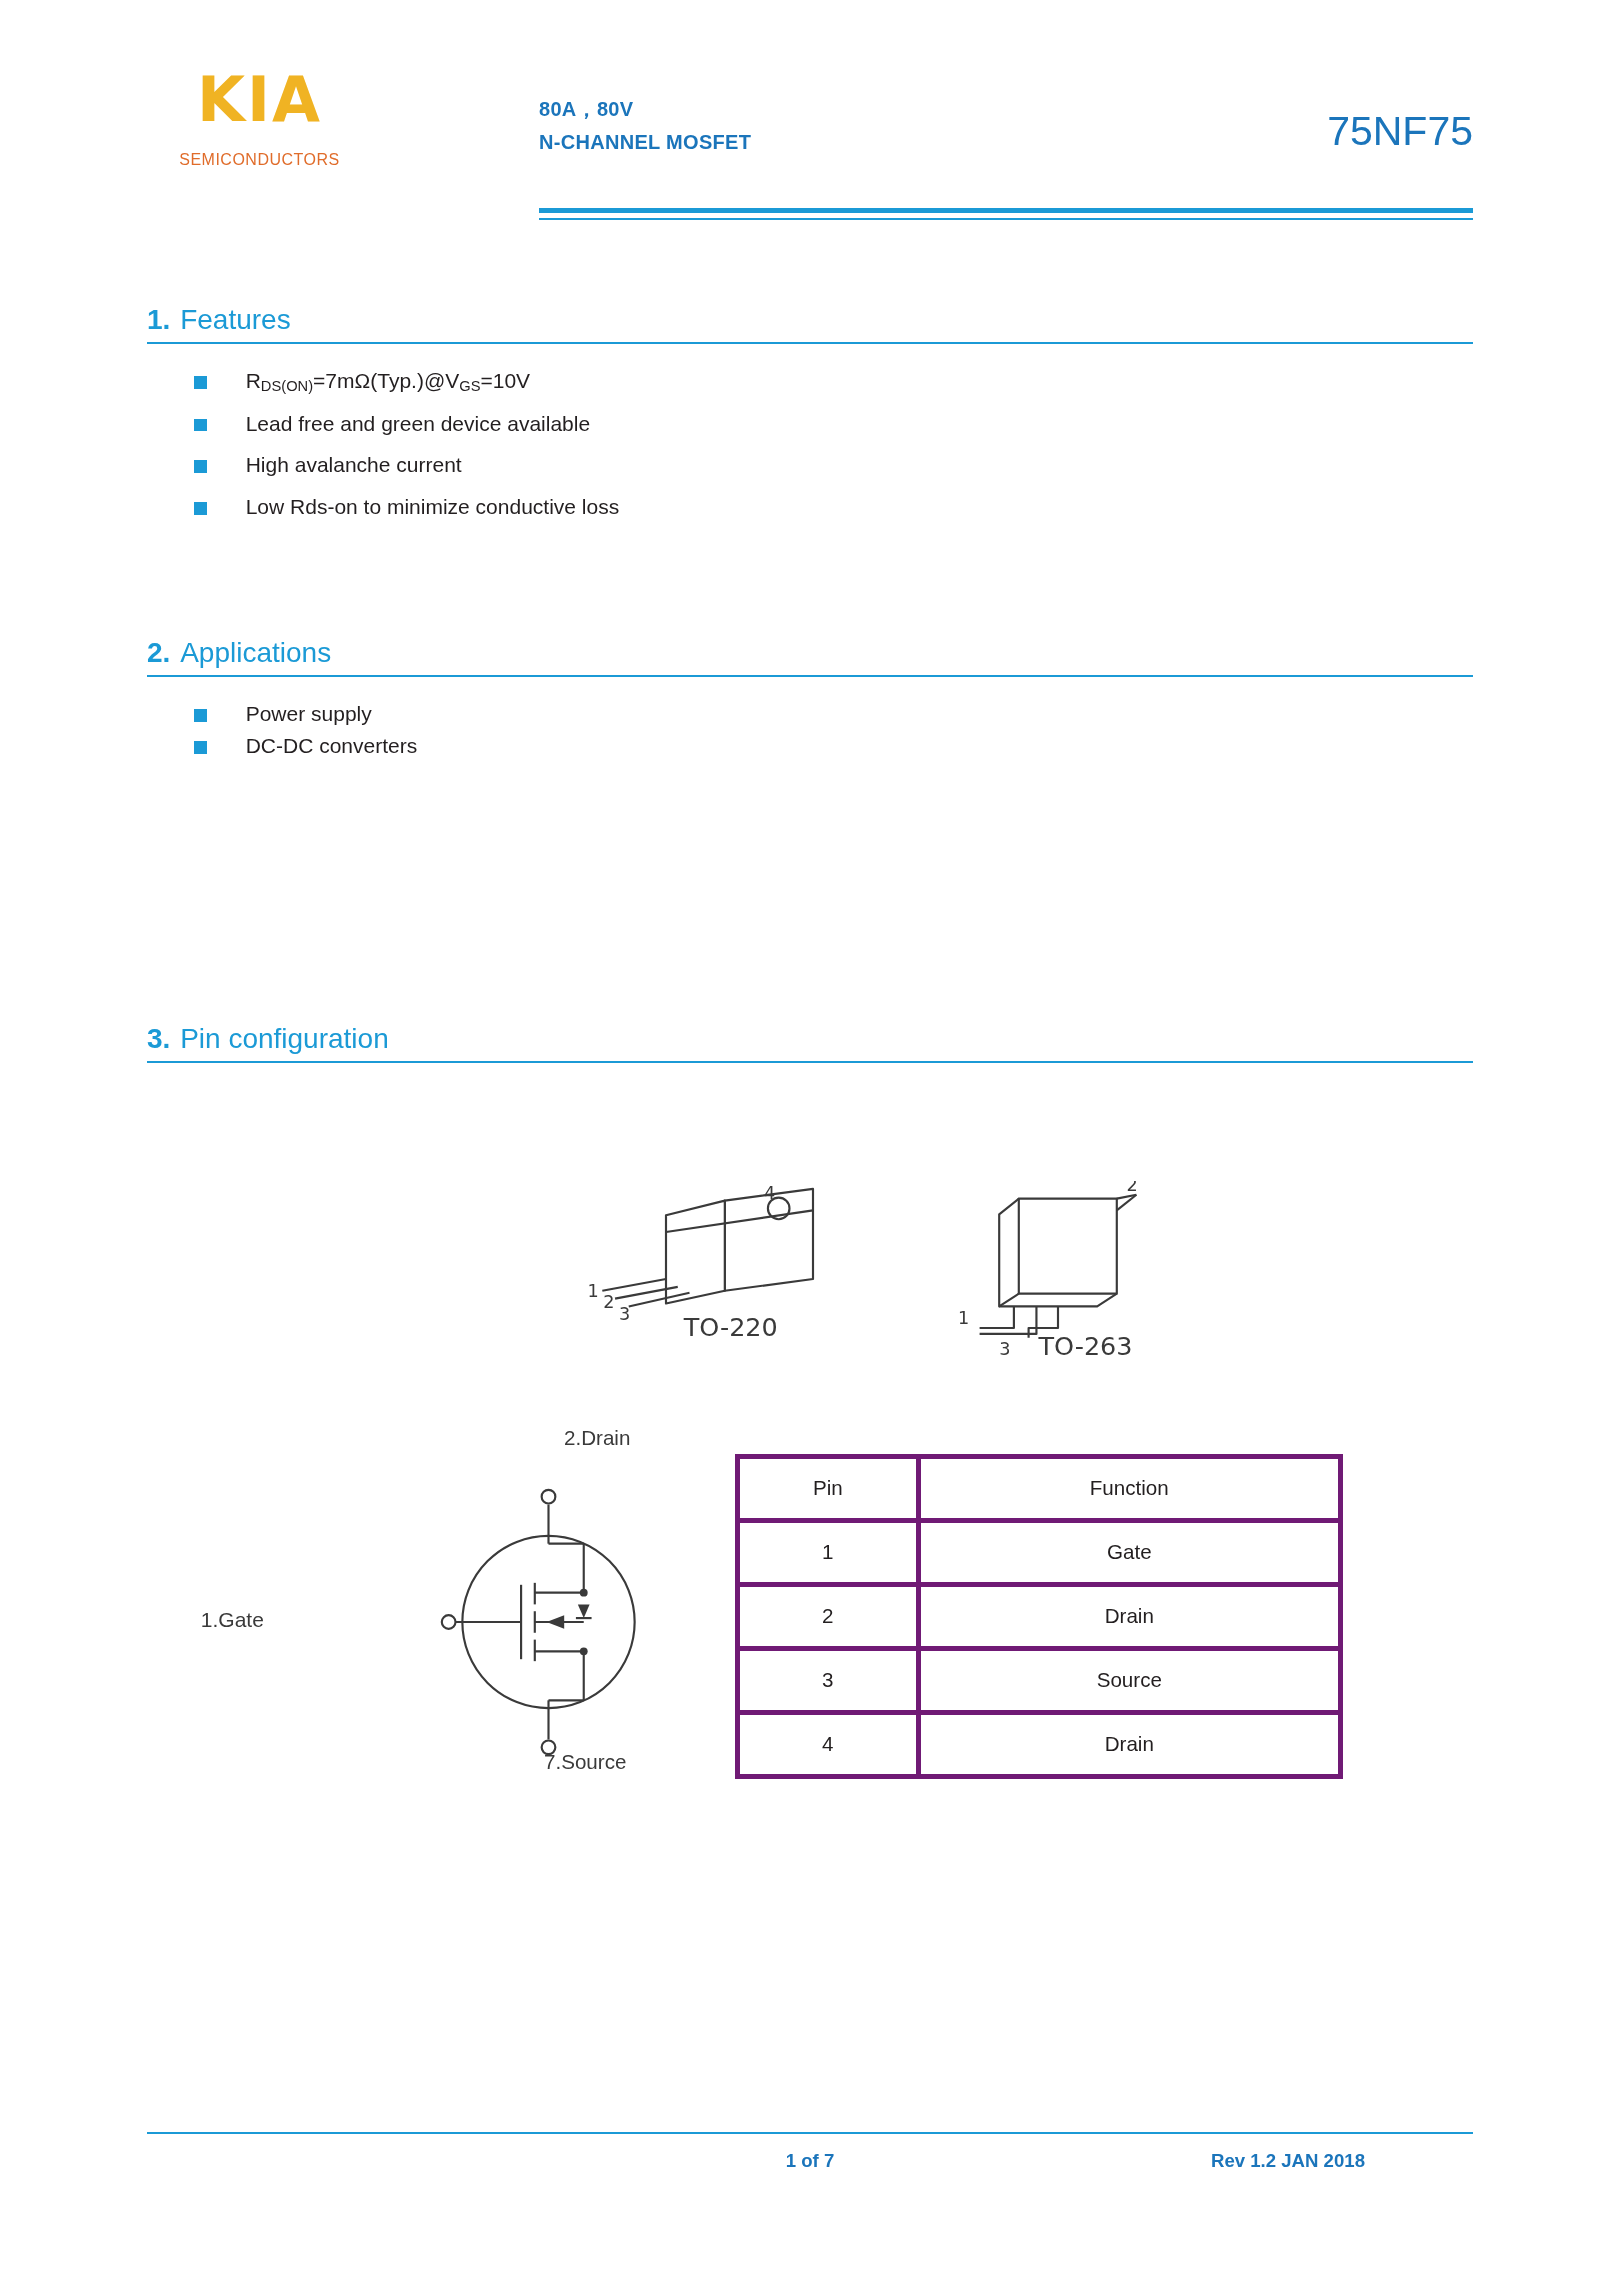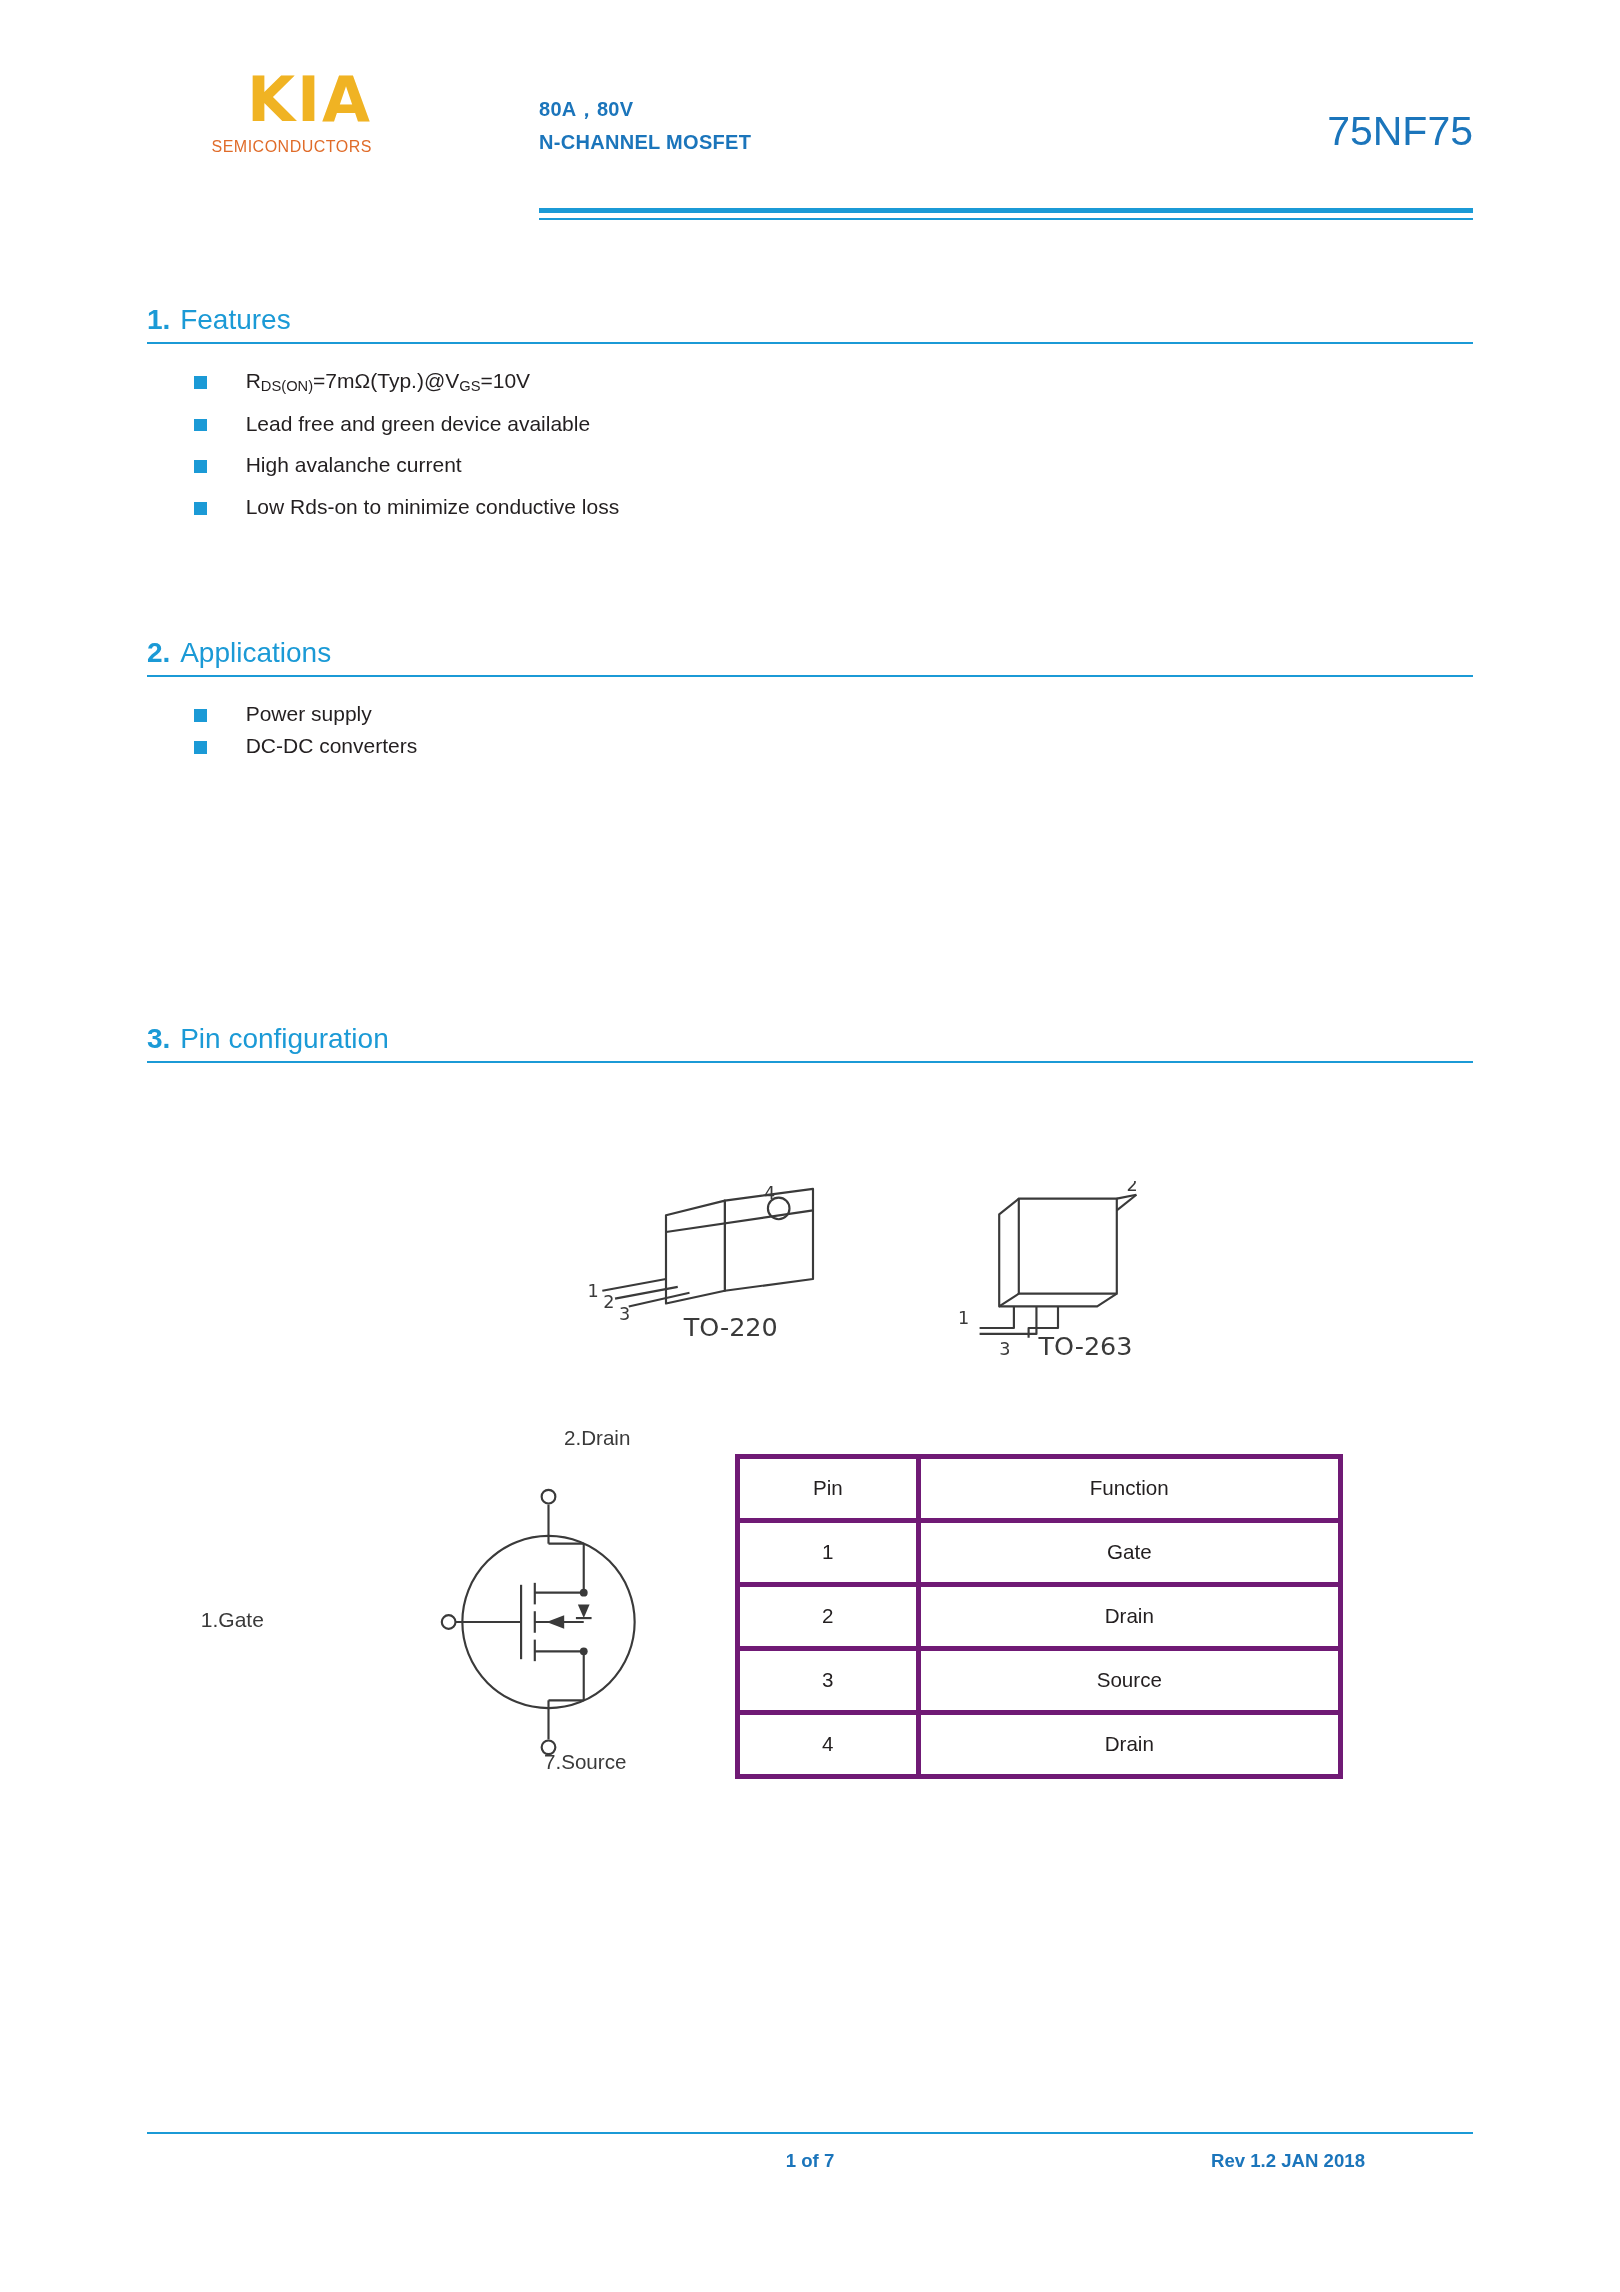"KIA" .logo-block { text-align: right -> center }
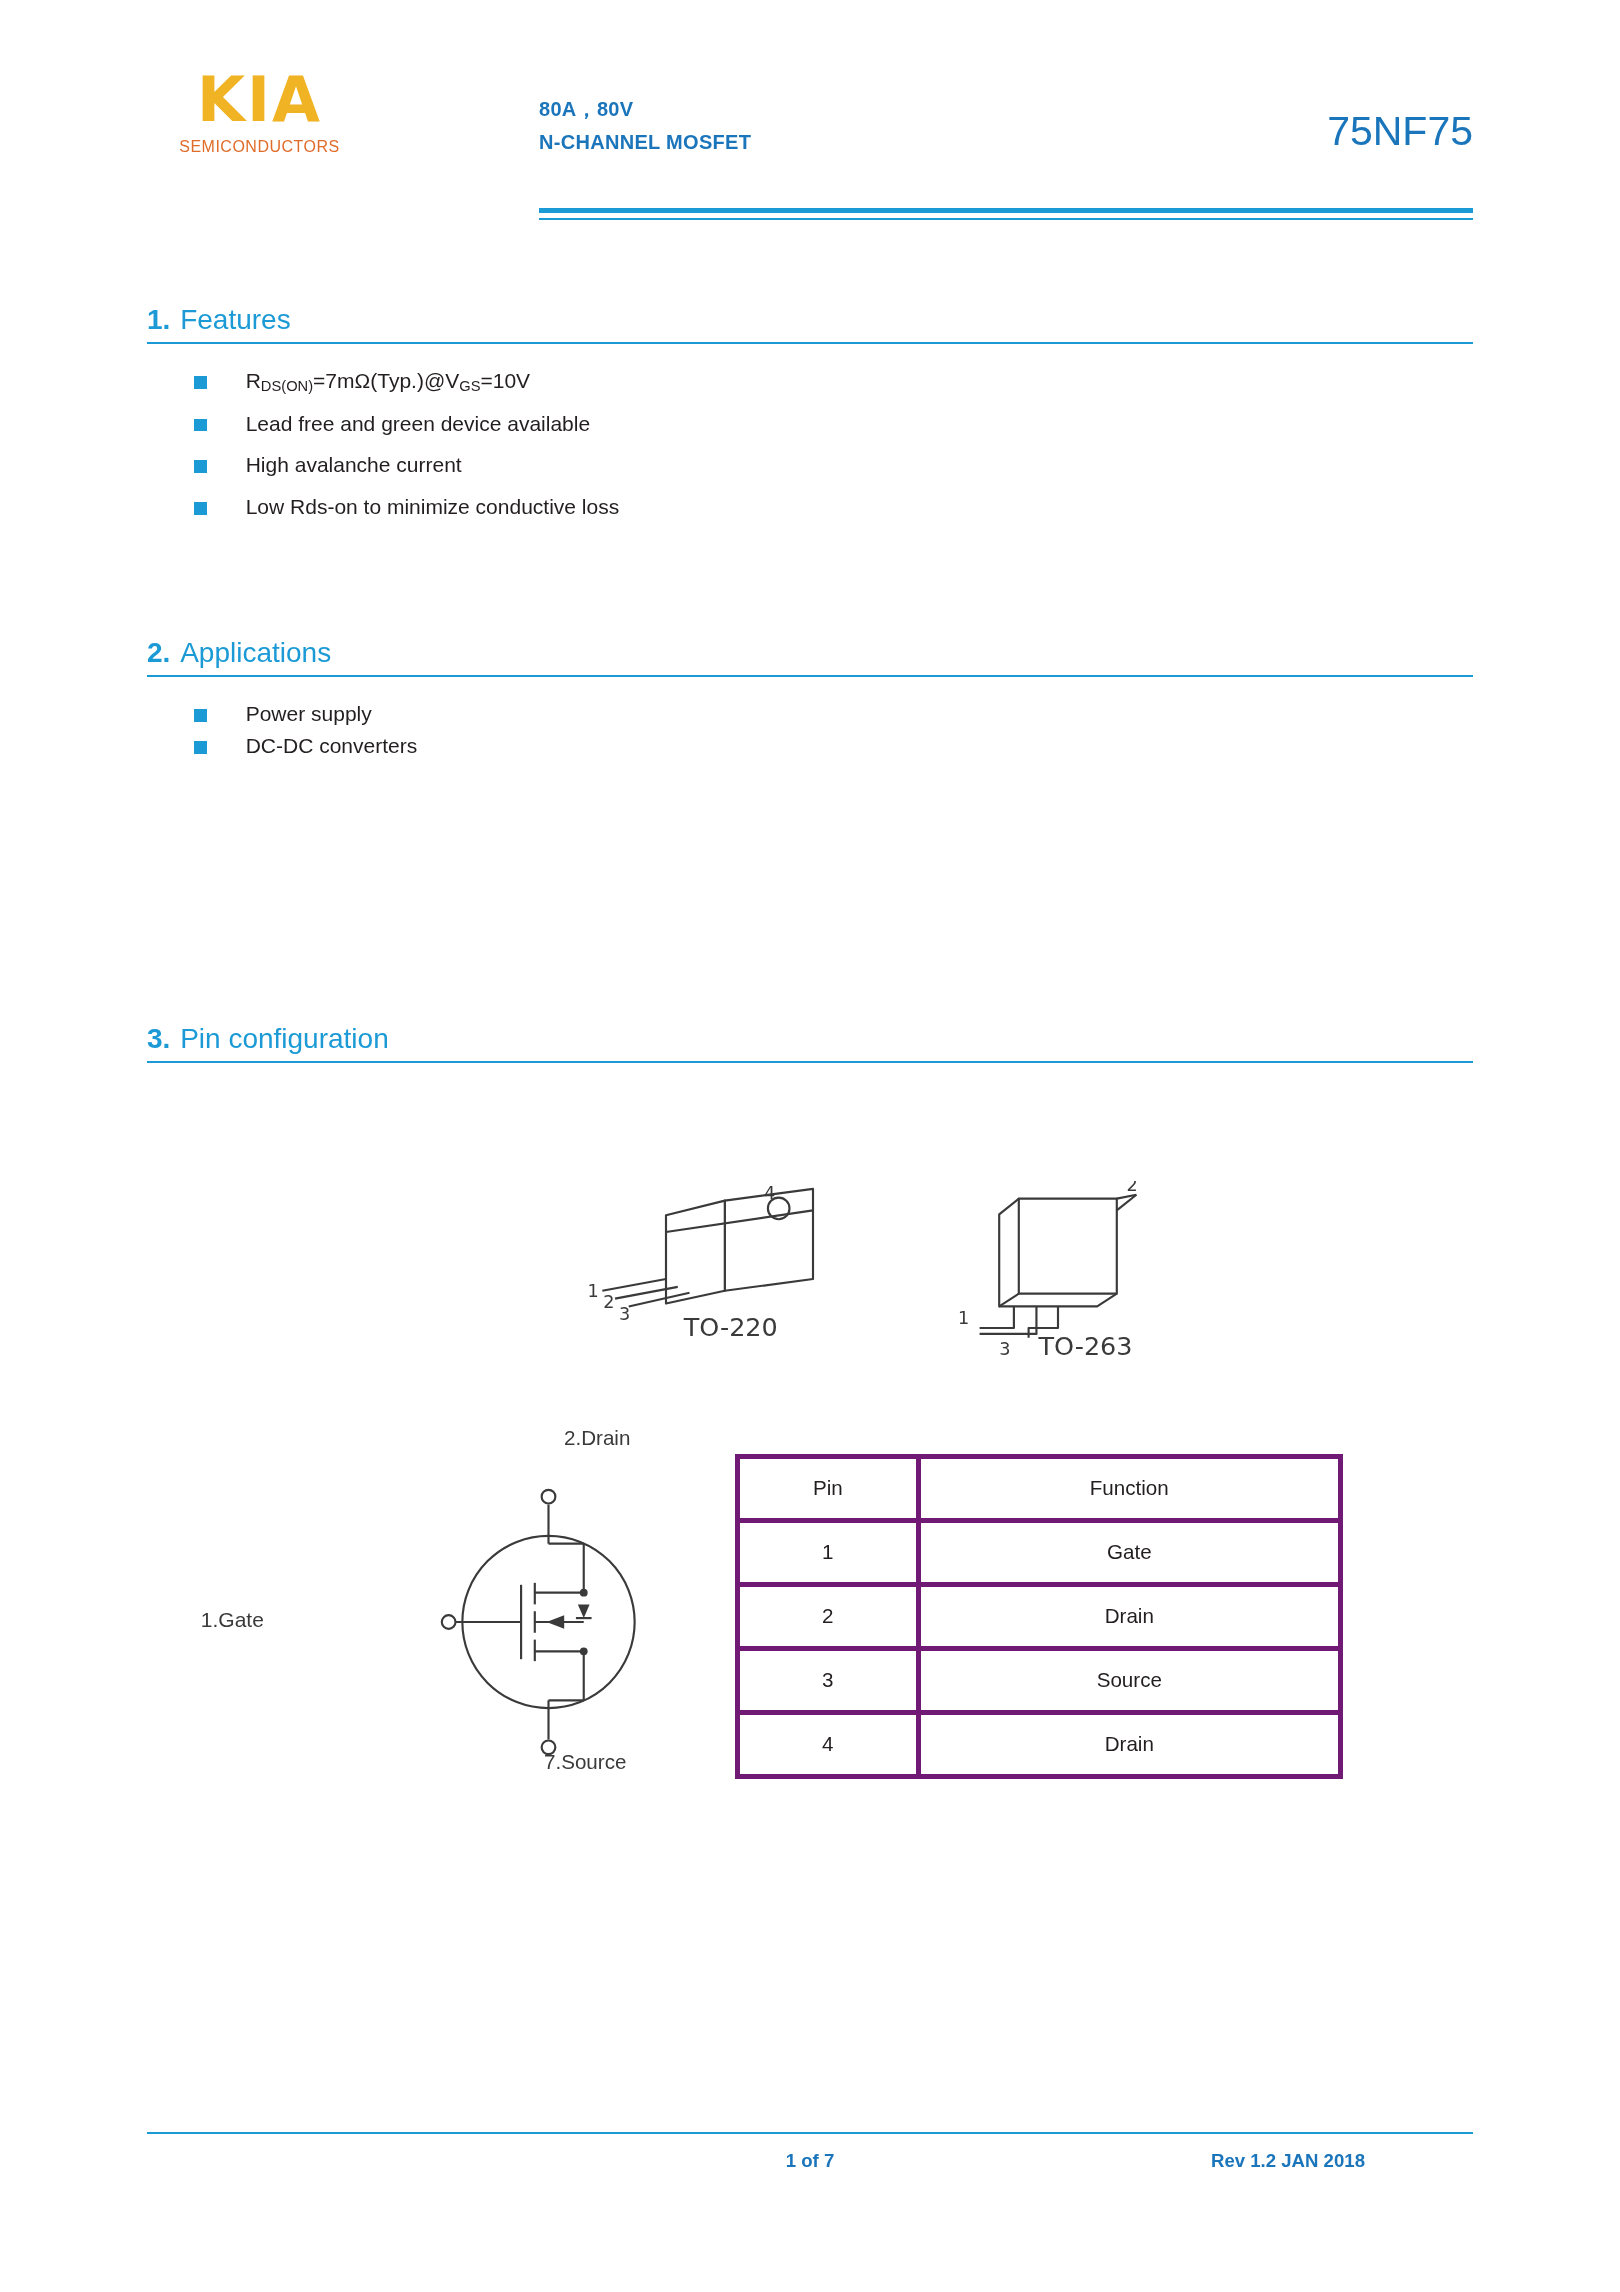"SEMICONDUCTORS" .logo-sub { margin-top: 8px -> 21px }
